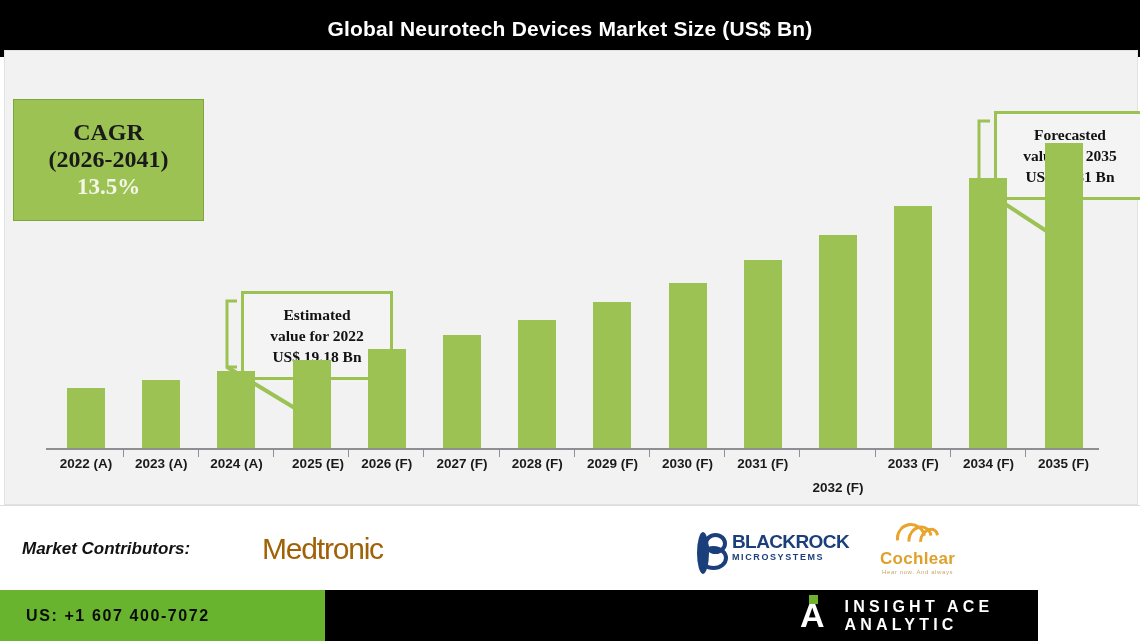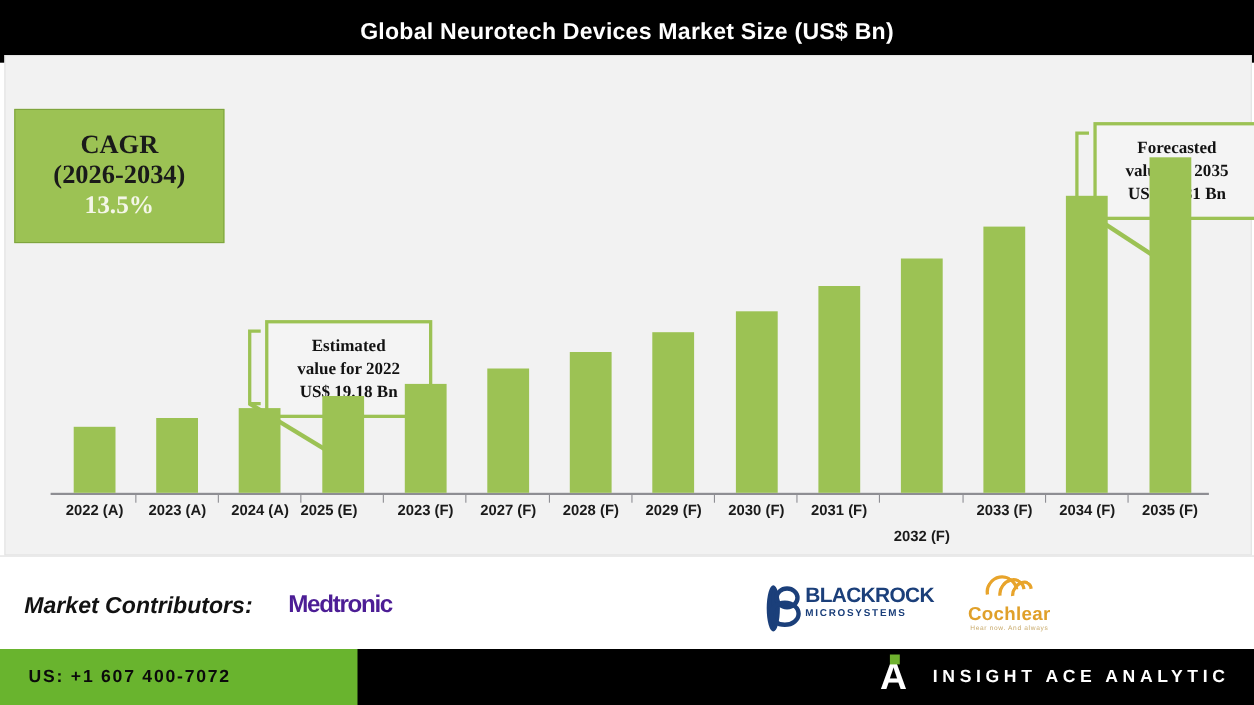"(2026-2034)" div.cagr-line2 { text: 2026-2034 -> 2026-2041 }
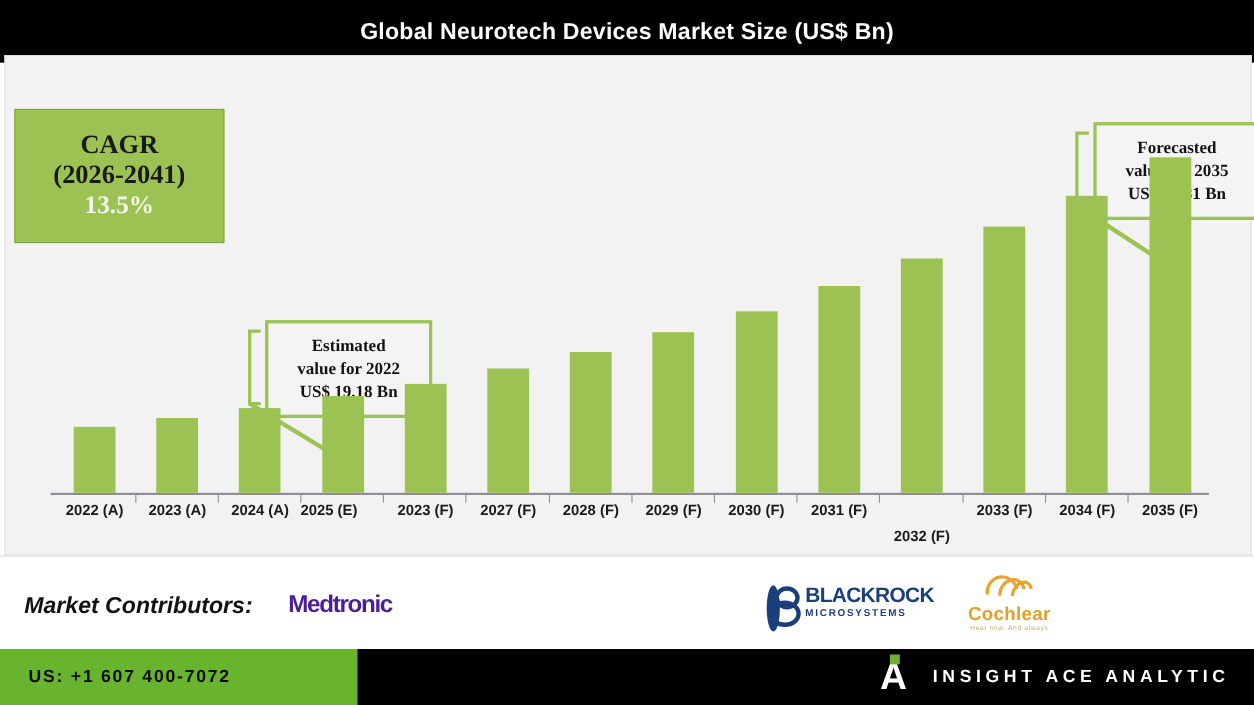"2025 (E)" div.xlabel { left: 256px -> 275px }
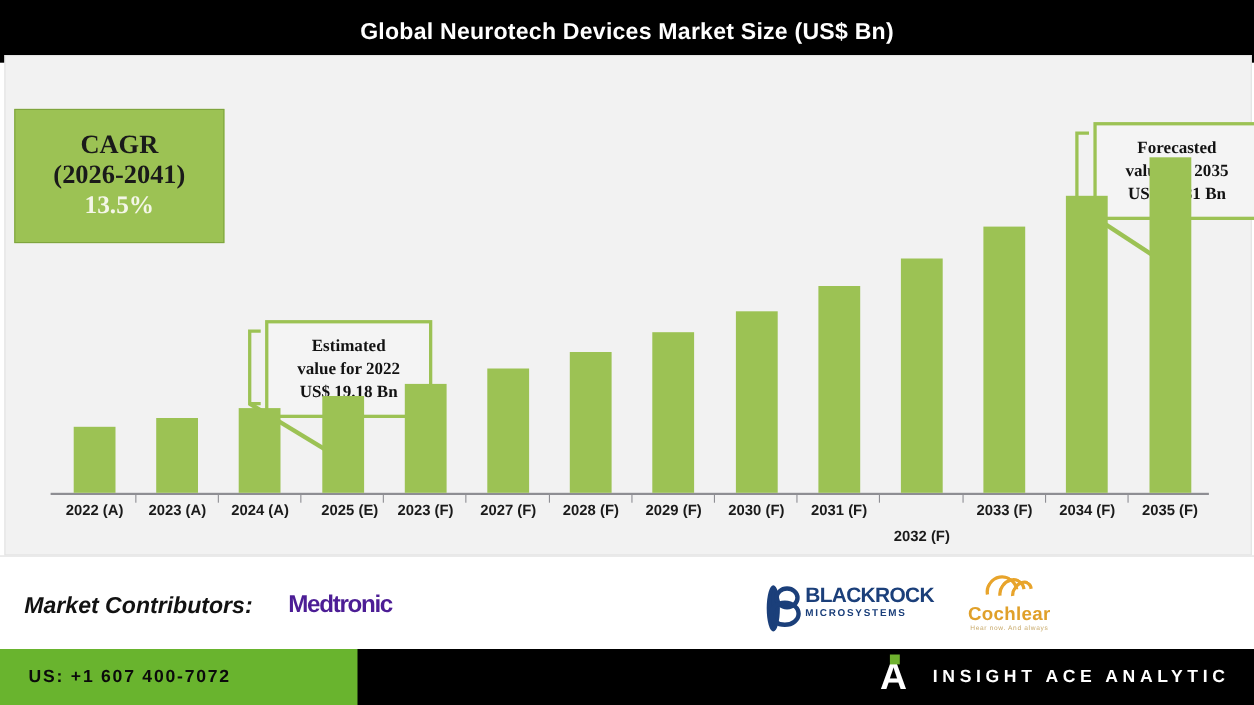"2023 (F)" div.xlabel { text: 2023 -> 2026 }
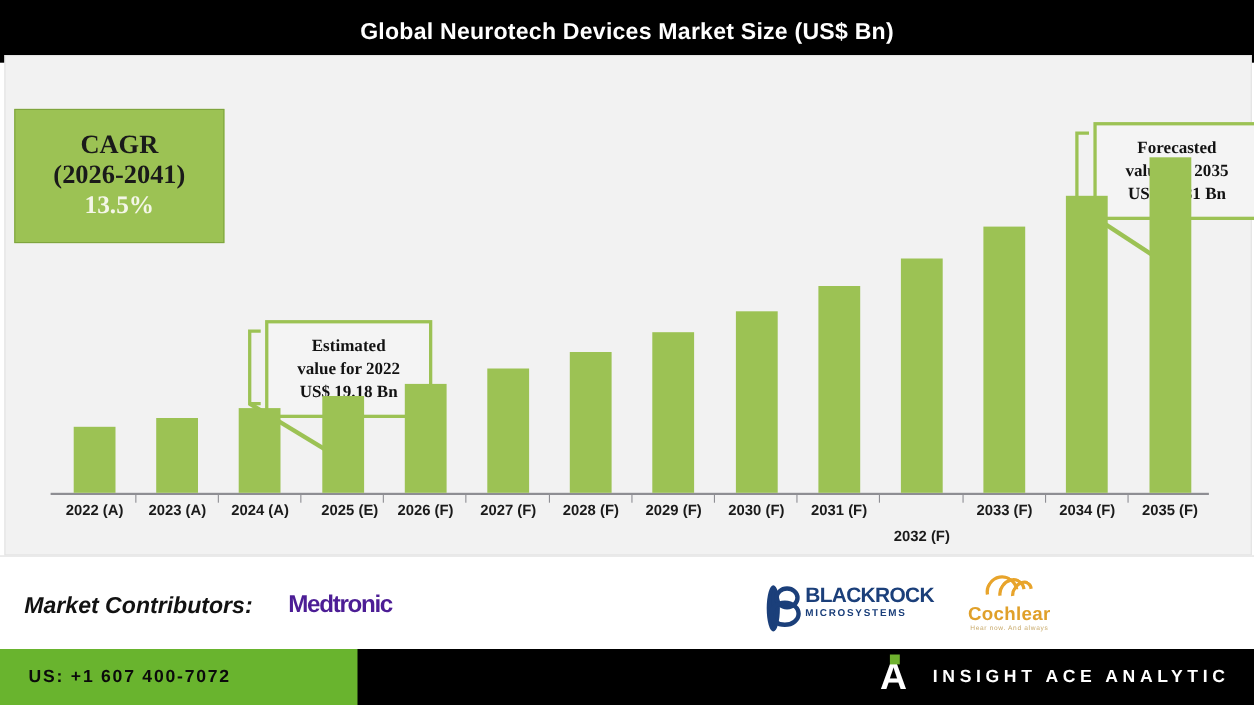"Market Contributors:" .contrib-label { font-size: 21px -> 17px }
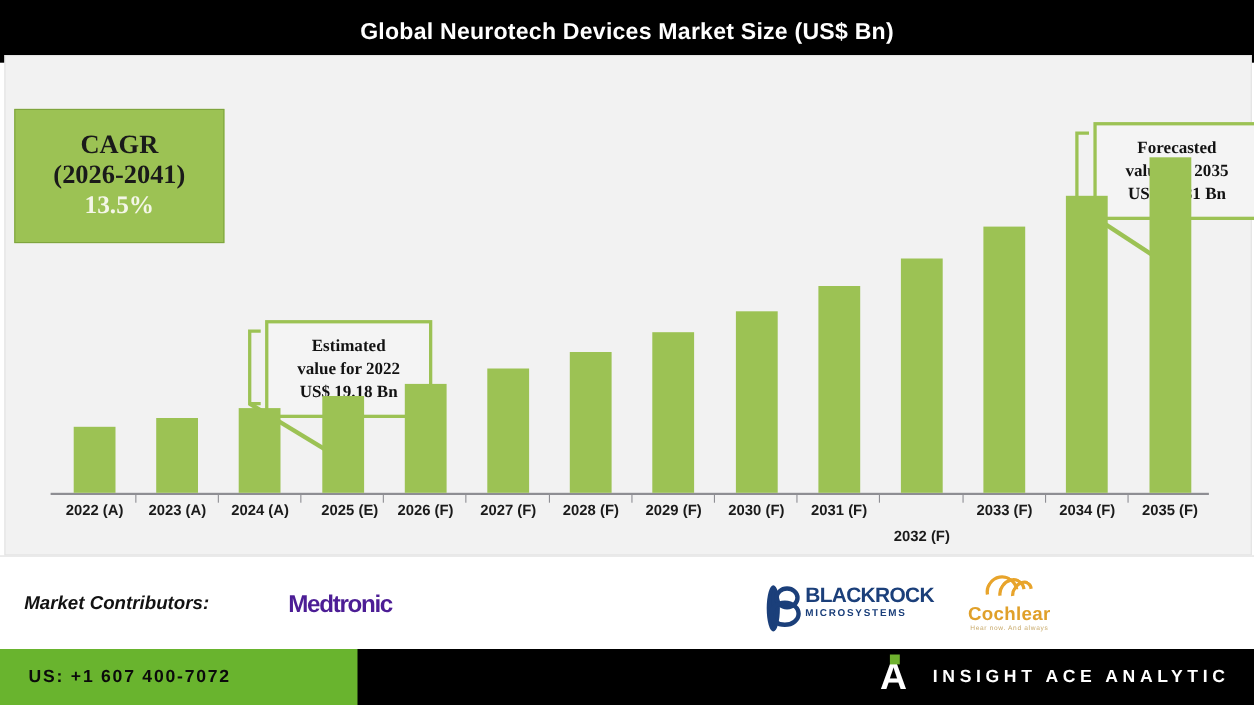"Medtronic" .medtronic { color: #4c1d95 -> #a16207; font-size: 22px -> 30px; font-weight: bold -> normal }
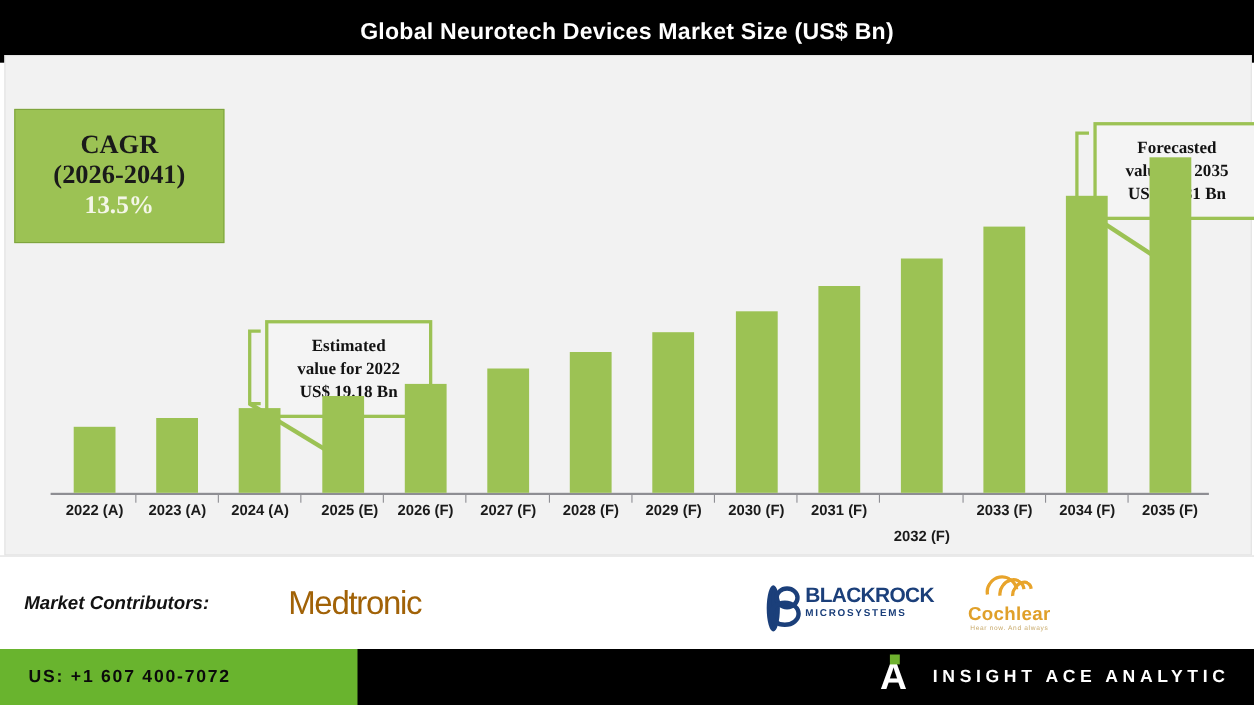"US: +1 607 400-7072" .footer { width: 1140px -> 1038px }
